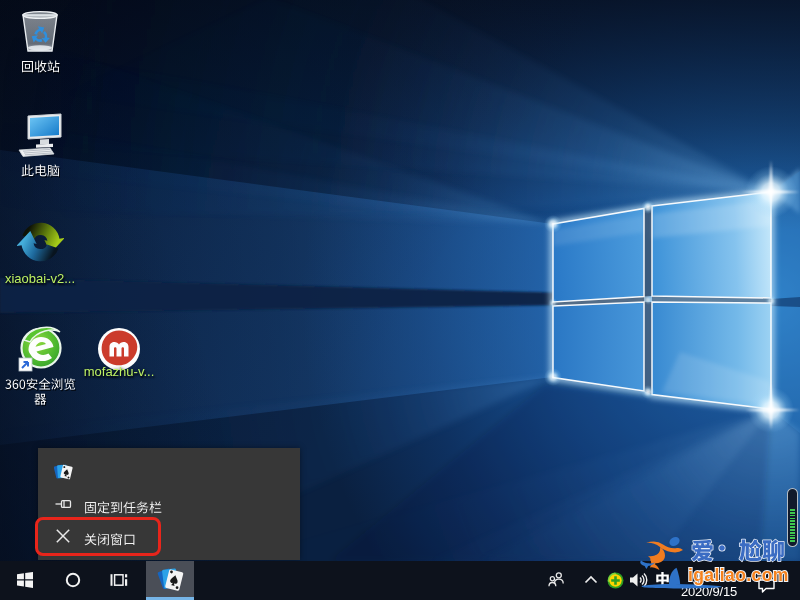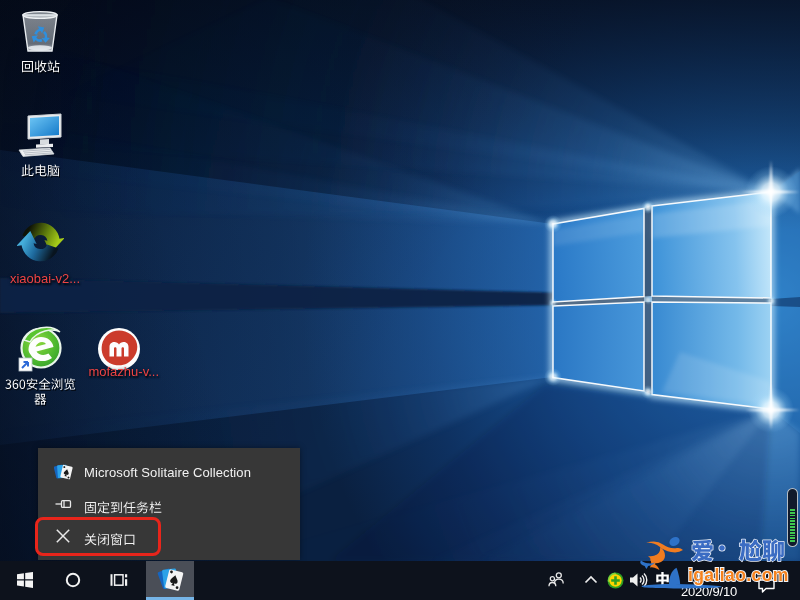"xiaobai-v2..." .lbl { color: #ef4444 -> #bef264; text-align: right -> center }
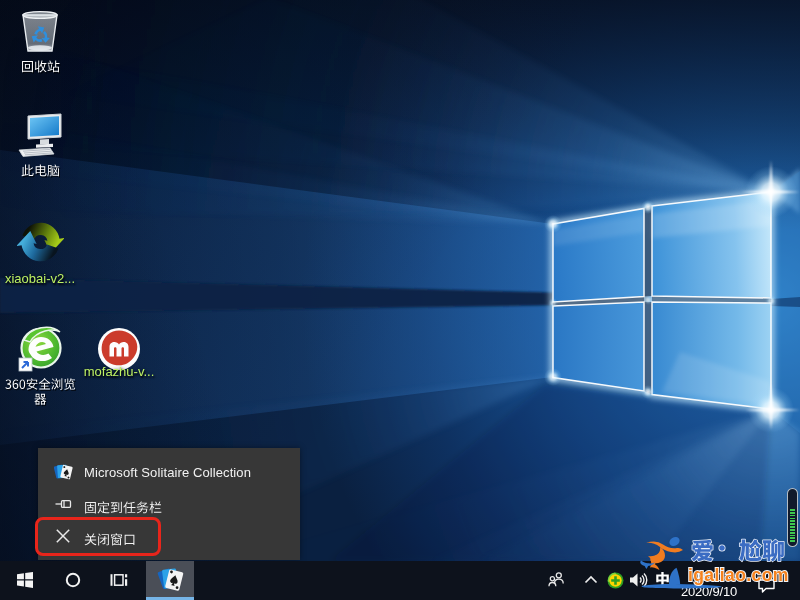"Microsoft Solitaire Collection" div.abs { html: <div>Microsoft Solitaire Collection</div> -> none }
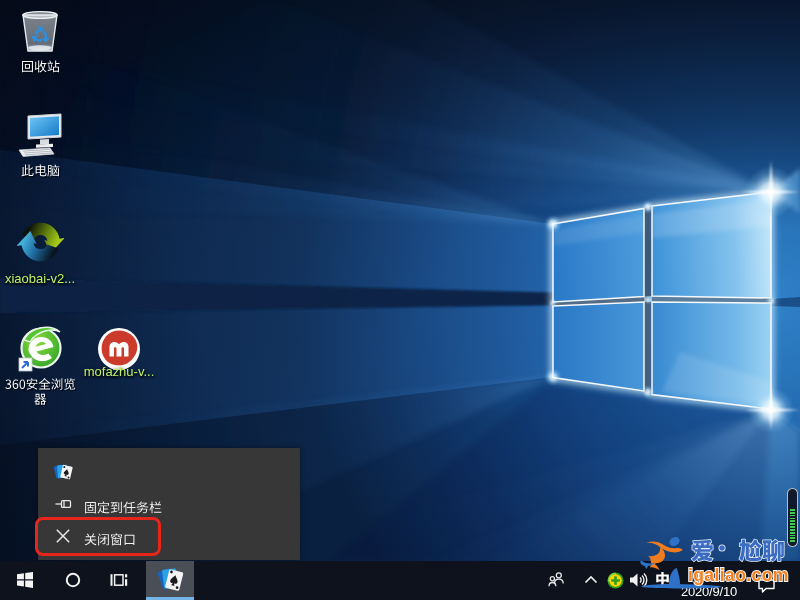"2020/9/10" div.abs { text: 2020/9/10 -> 2020/9/15 }
